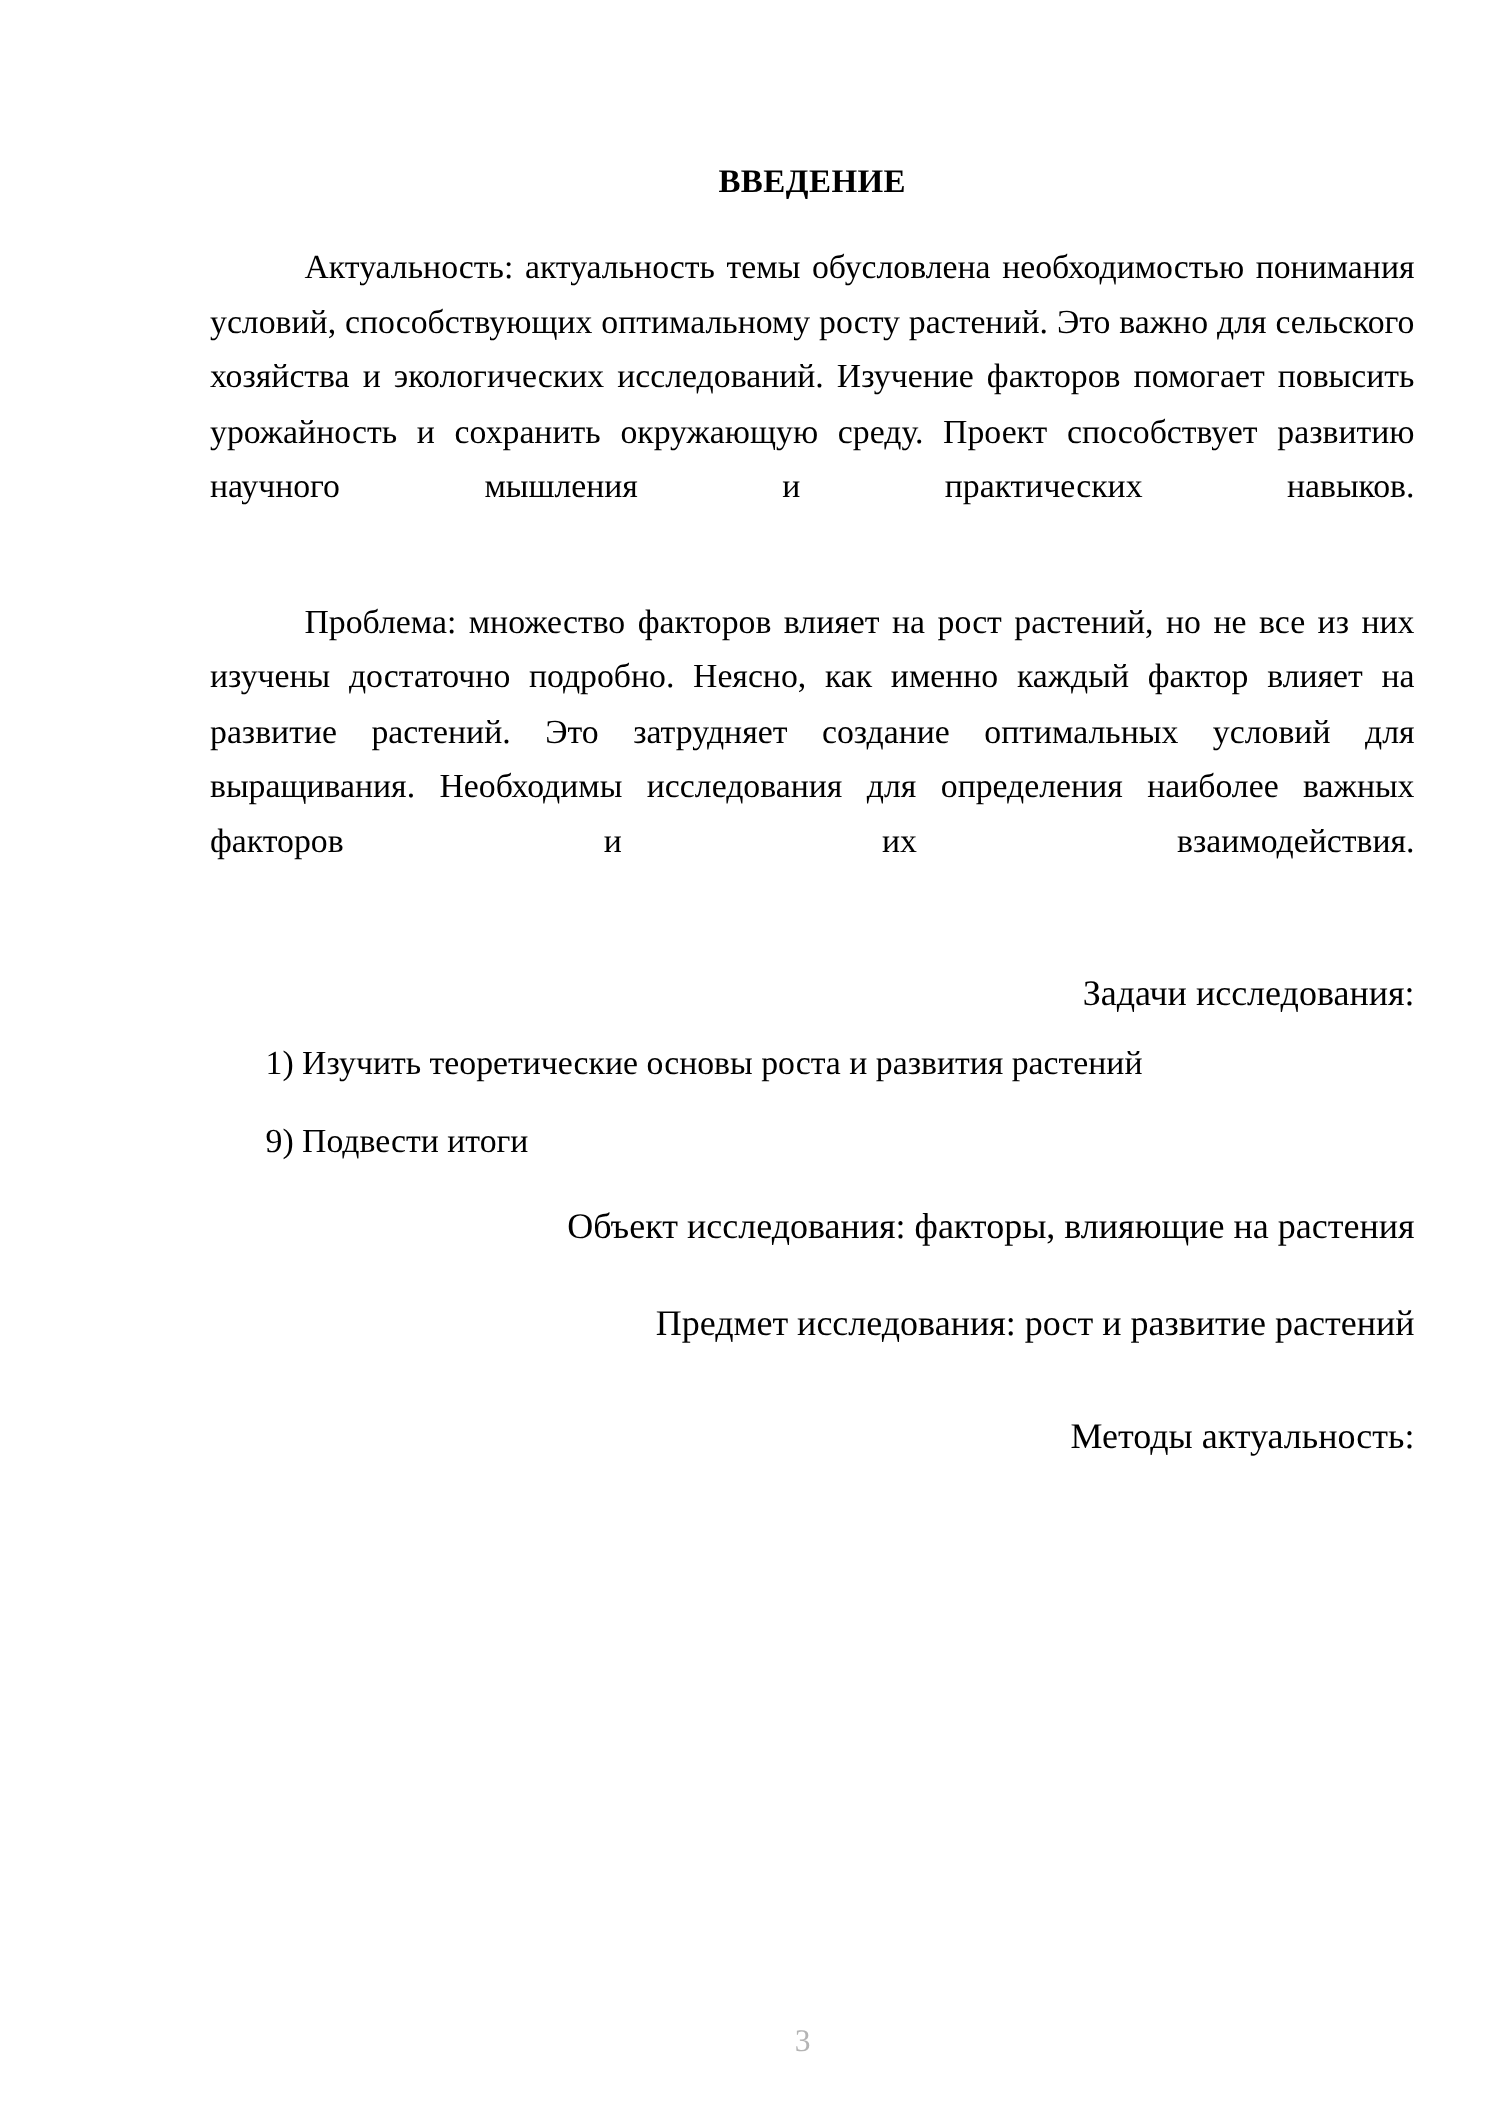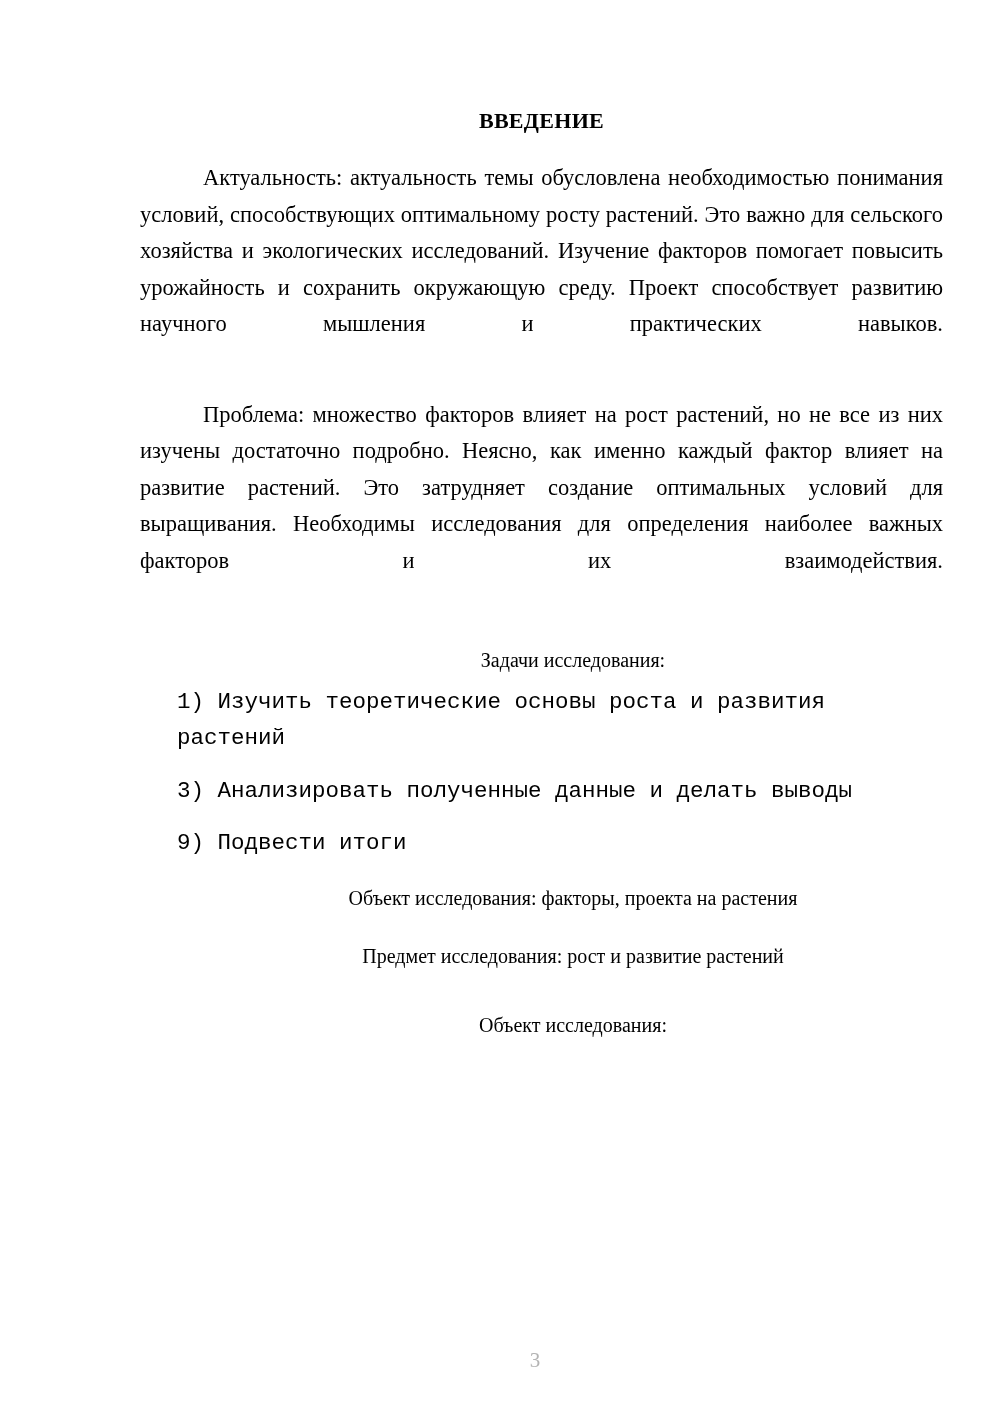"Задачи исследования:" .subhead { font-size: 20px -> 24px; text-align: center -> right }
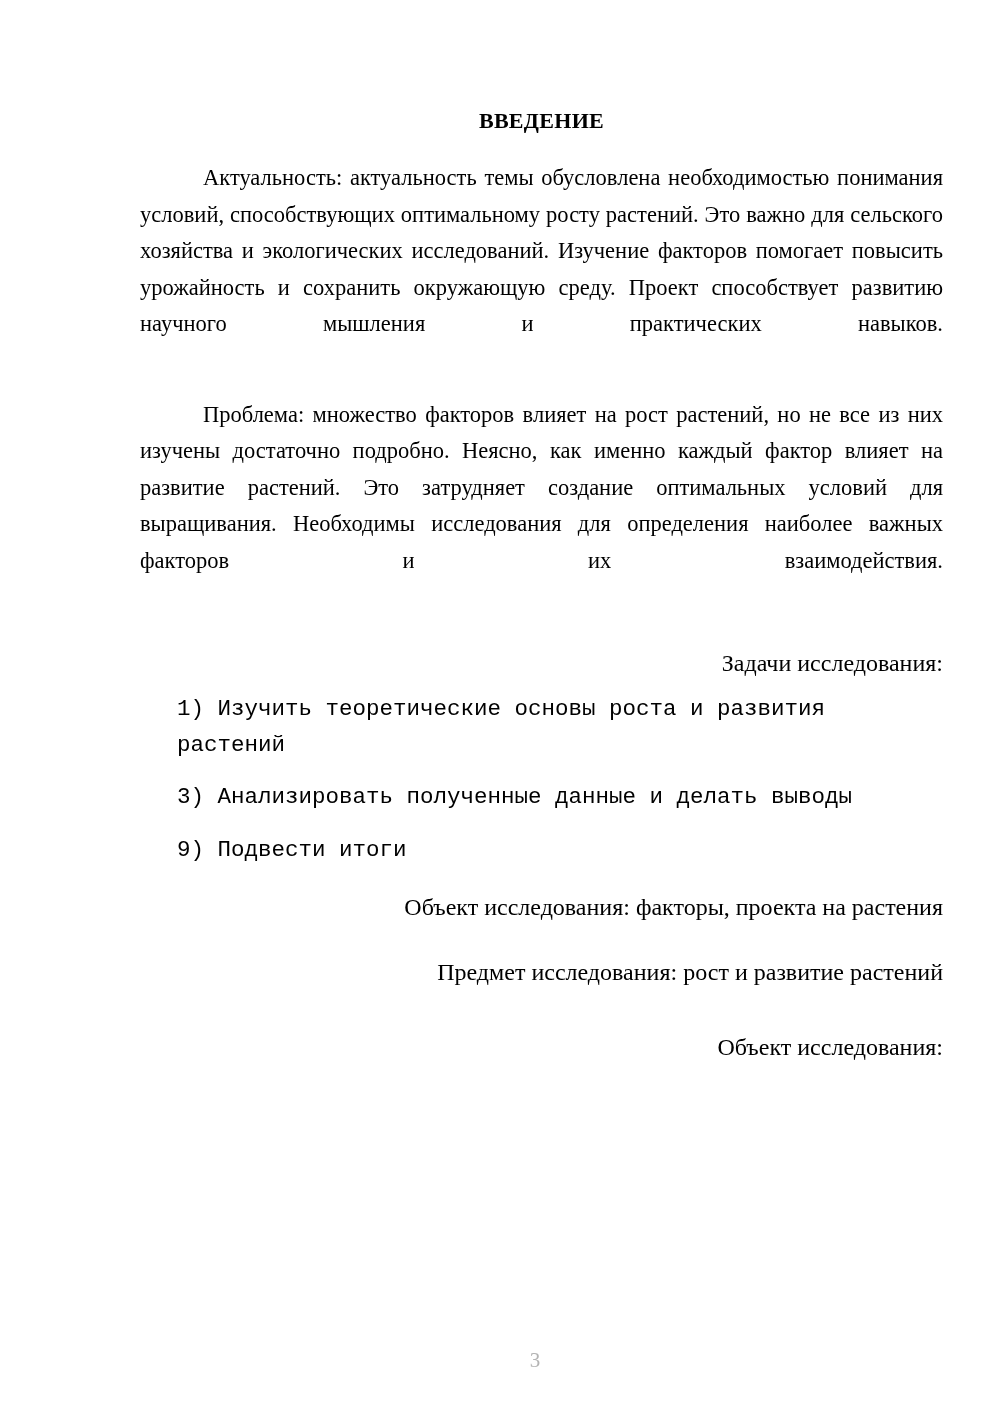"1) Изучить теоретические основы роста" .list { font-family: Liberation Mono, monospace -> none }
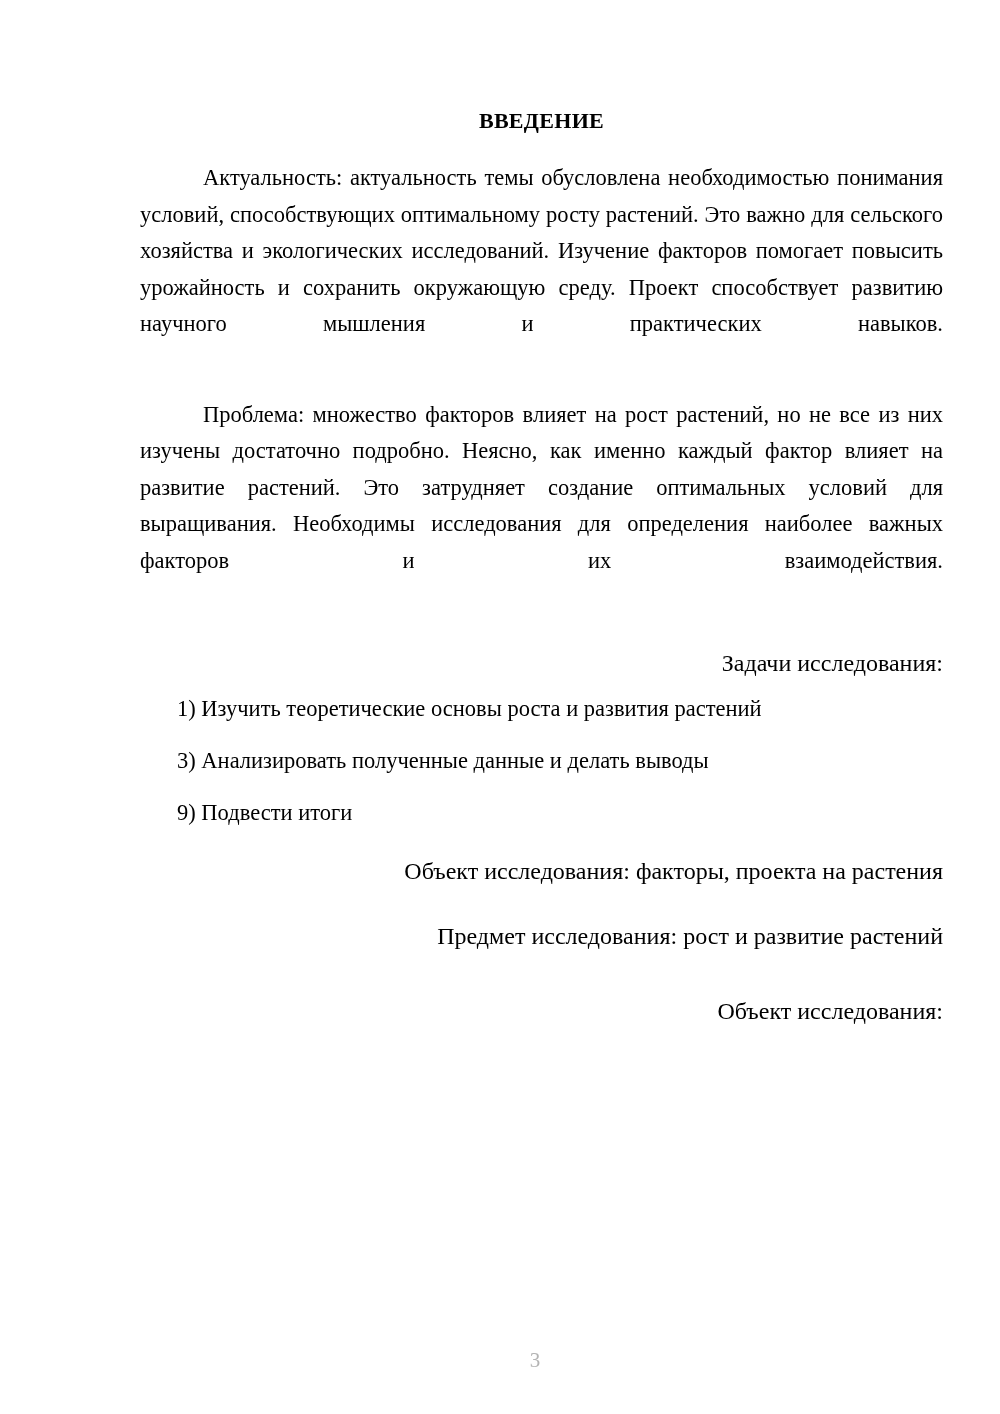"3) Анализировать полученные данные и" li.list-item { html: <li>3) Анализировать полученные данные и делать выводы</li> -> none }
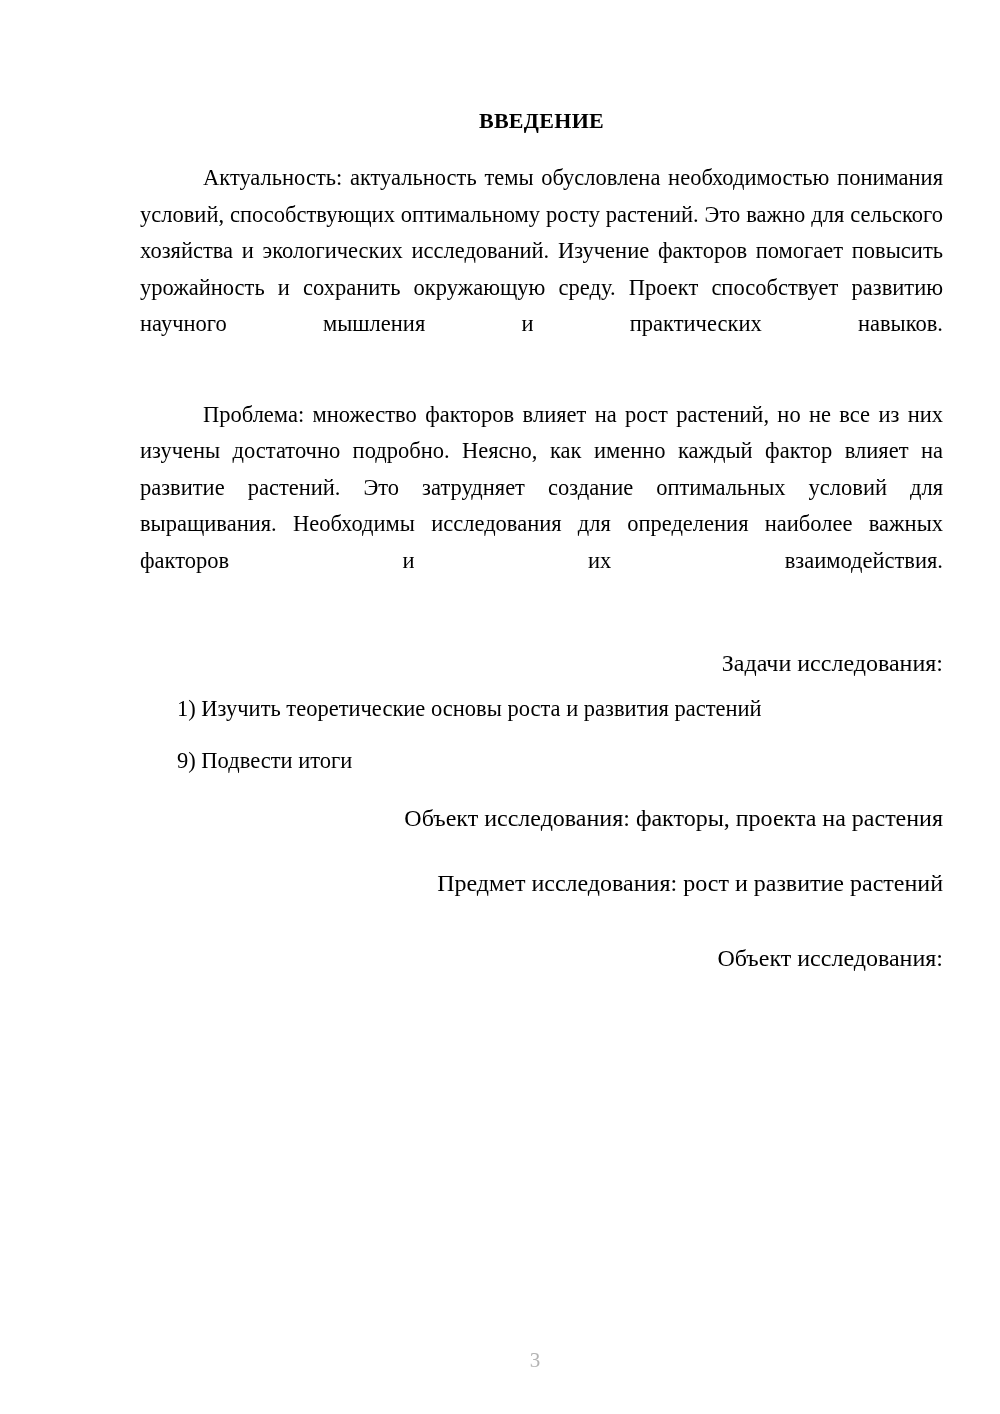"Объект исследования: факторы, проекта на" p.subhead { text: проекта -> влияющие }
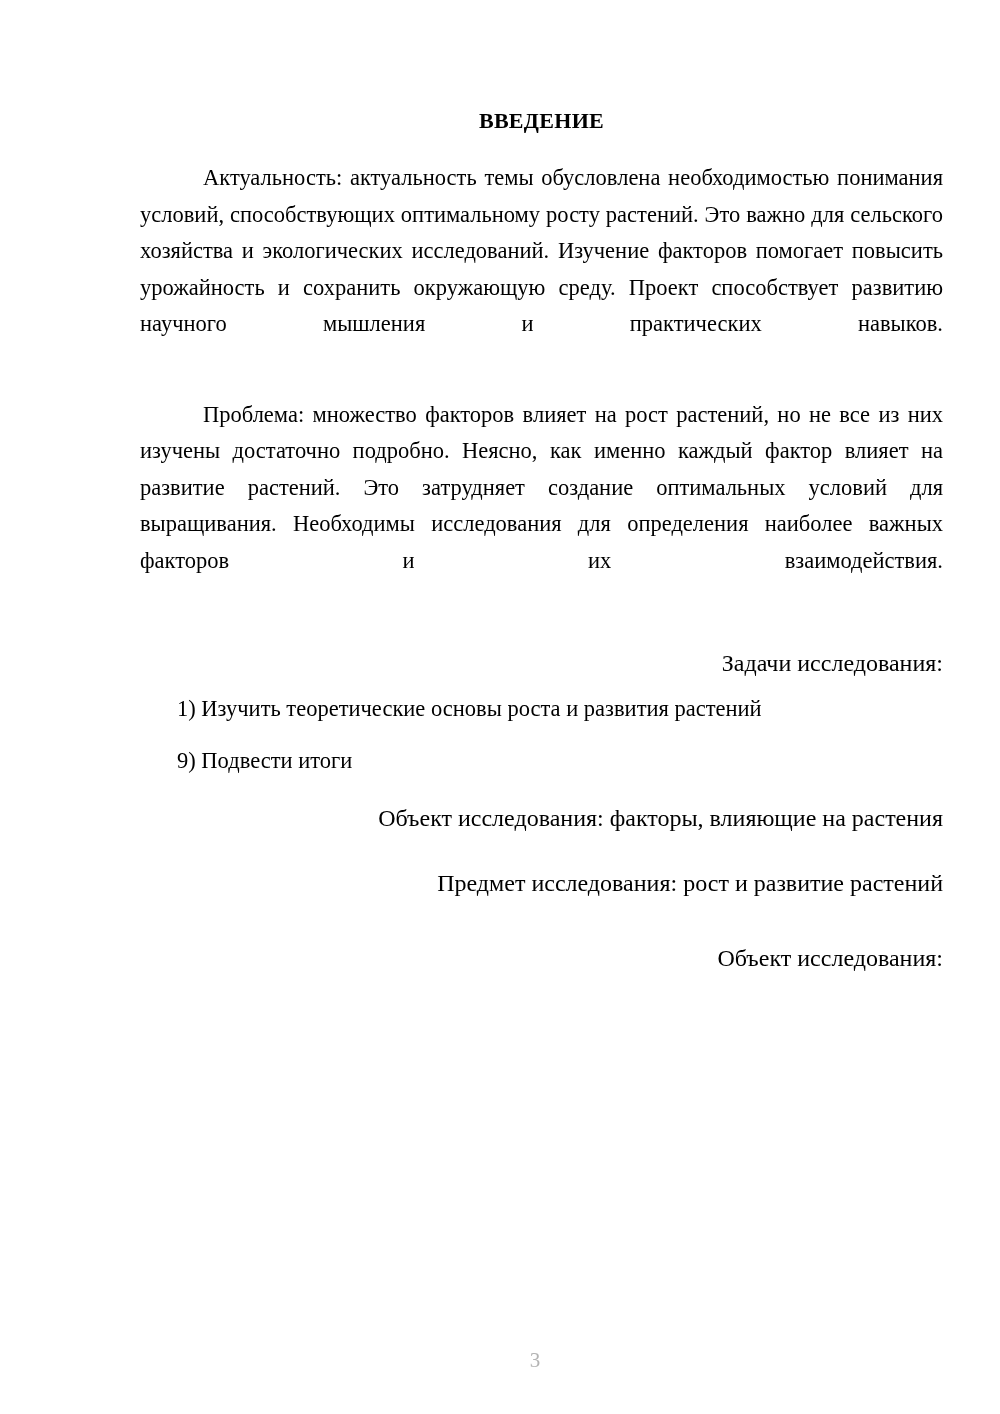"Объект исследования:" p.subhead { text: Объект исследования -> Методы актуальность }
